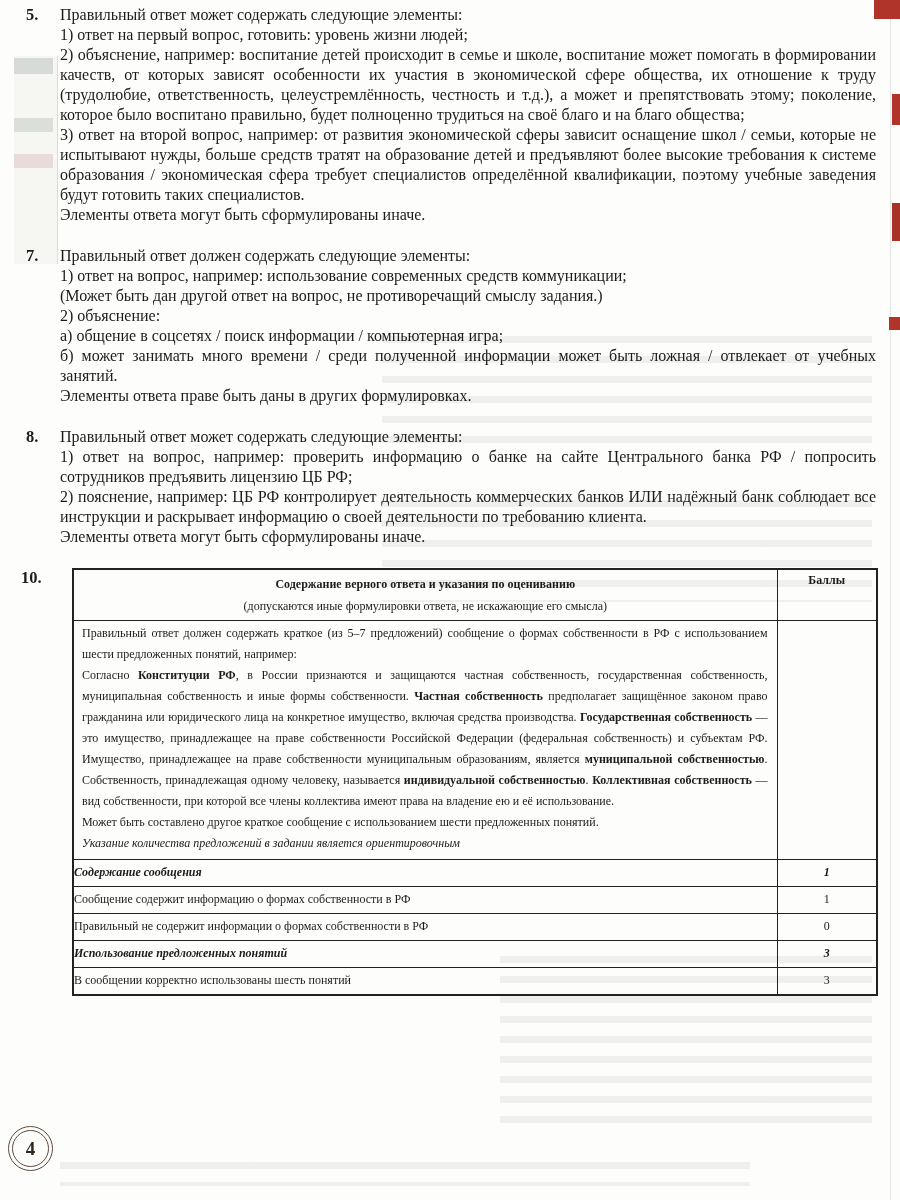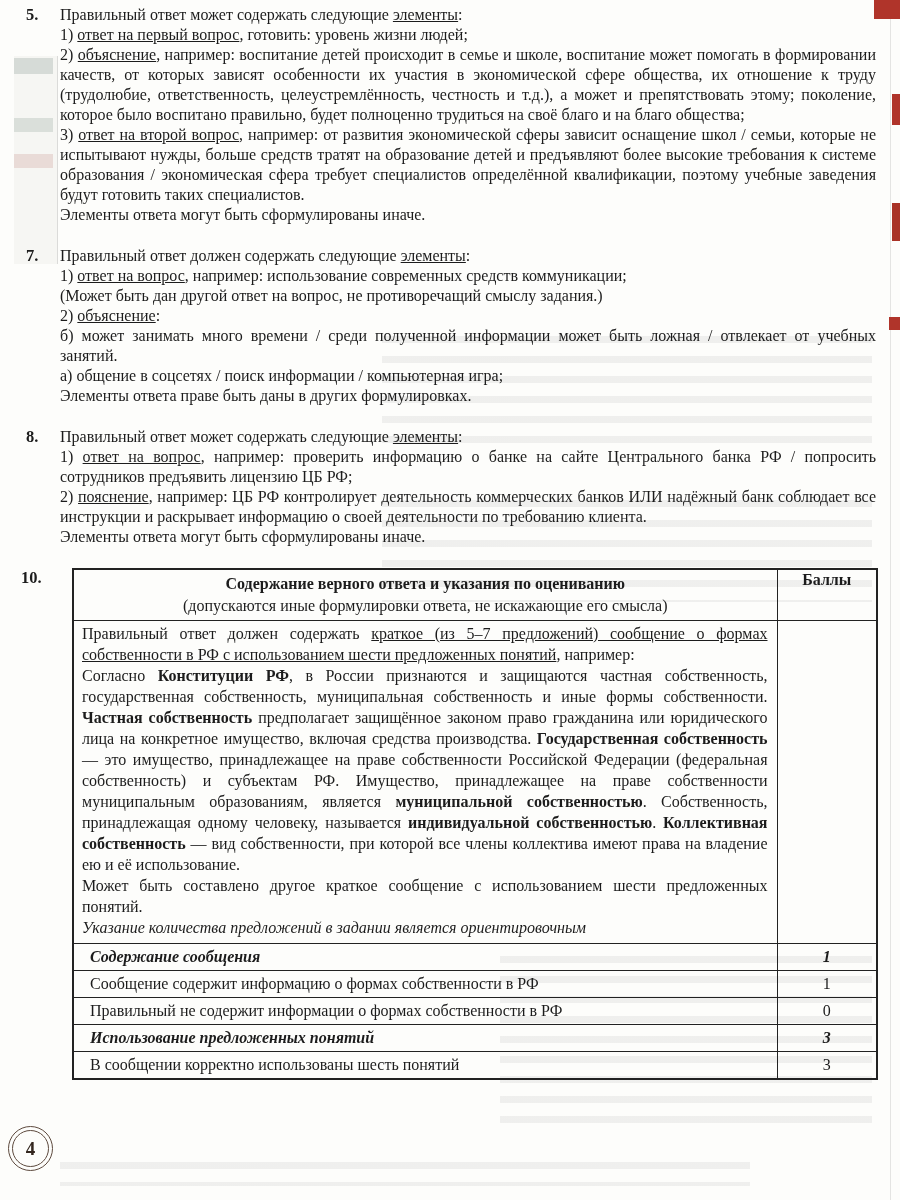"элементы" .u { text-decoration: underline -> none }
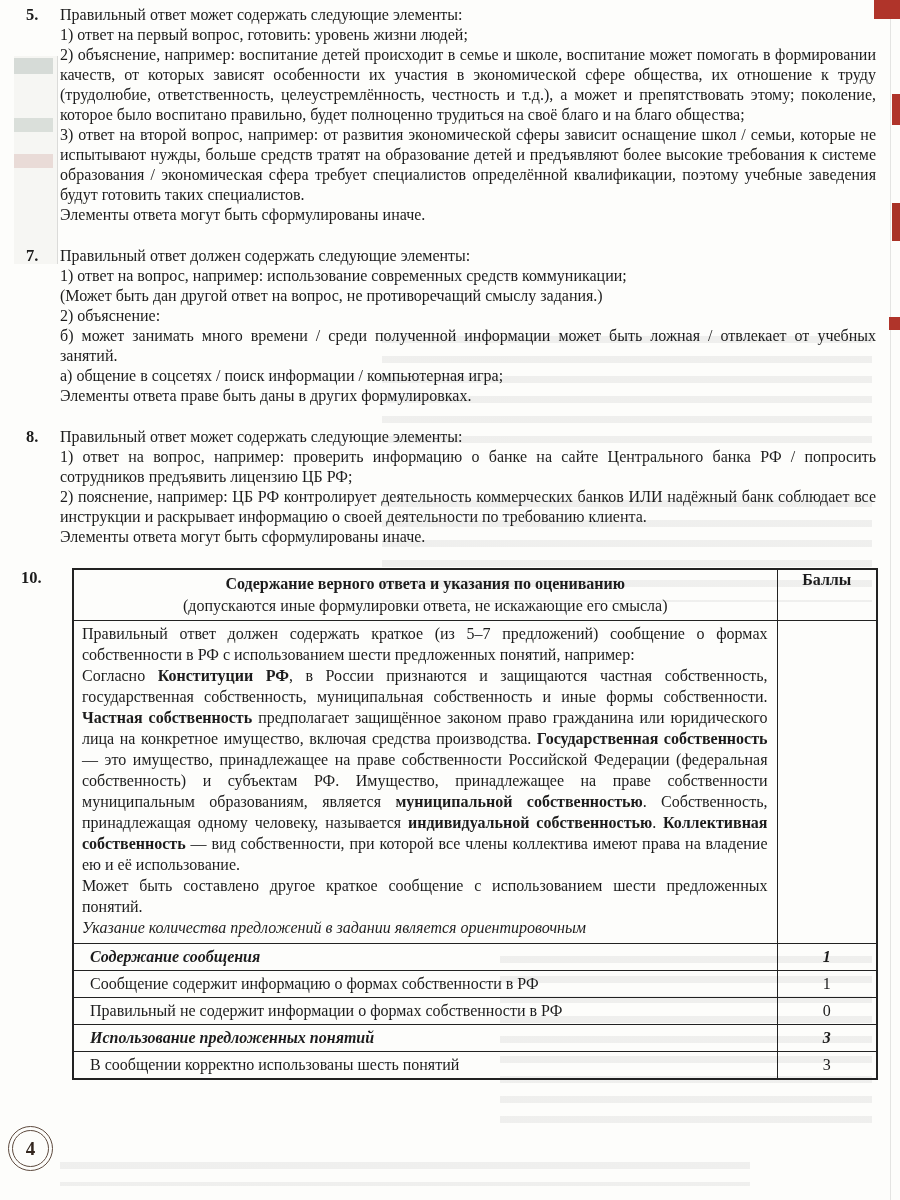"б) может занимать много времени" p { order: before "а) общение в соцсетях /" -> after "а) общение в соцсетях /" }
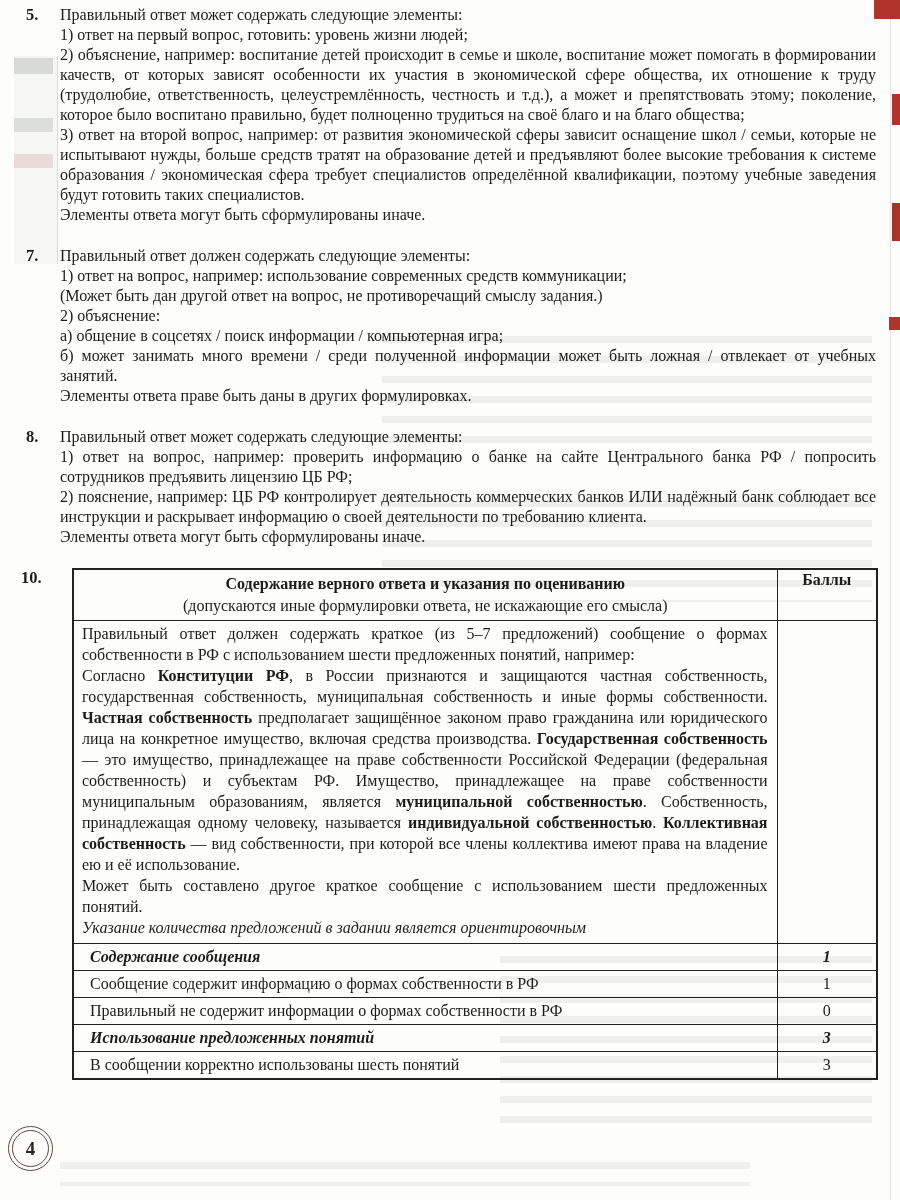"Содержание верного ответа и указания" table.anstable { font-size: 16px -> 12px }
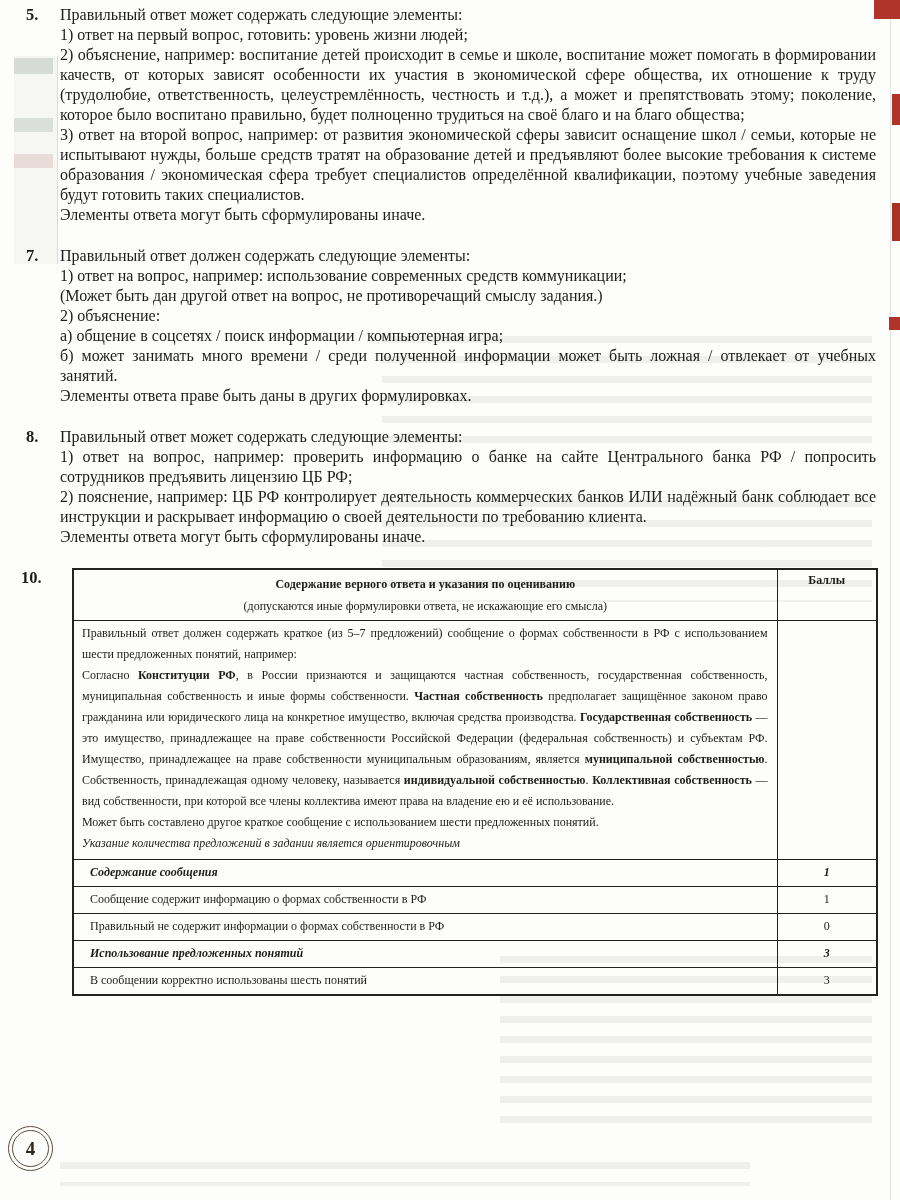"Содержание сообщения" .row-label { padding: 2px 9px 3px 16px -> 2px 9px 3px 0 }
